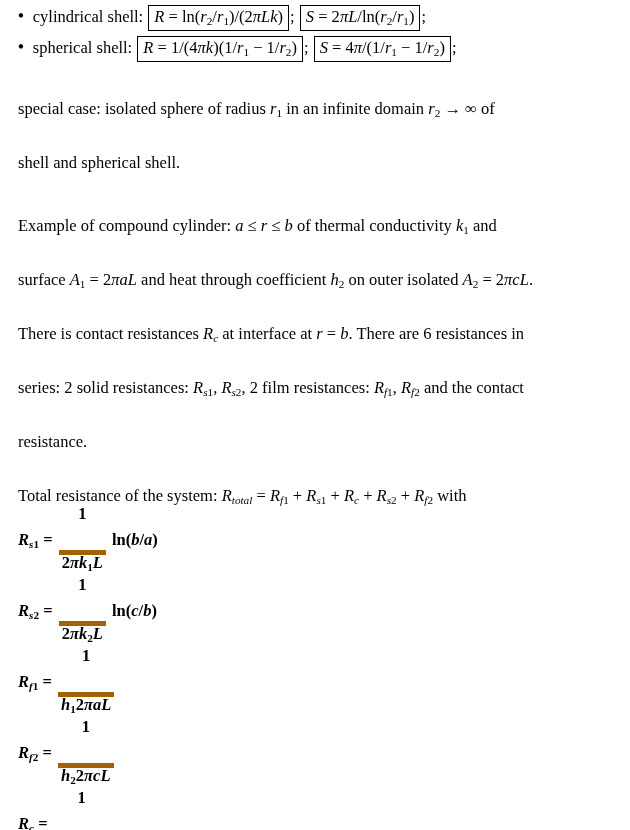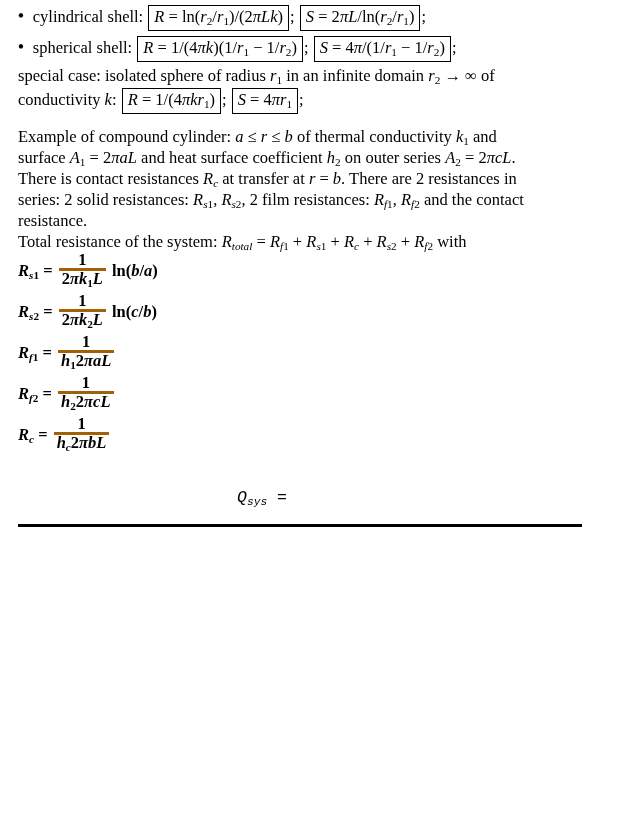"special case: isolated sphere of" .line { margin-top: none -> 33px }
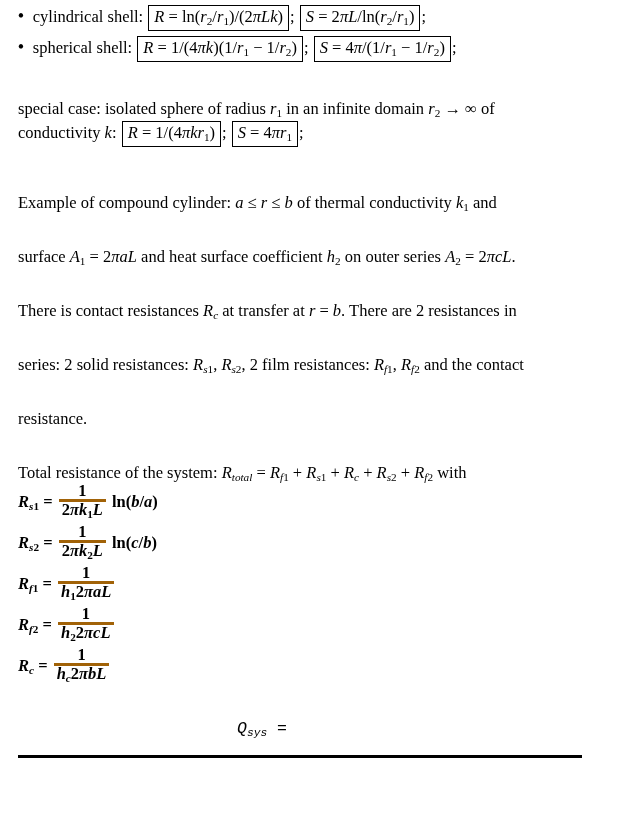"conductivity k: R = 1/(4πkr1)" div.boxline { html: <div><span>conductivity </span><span>k</span><span>: </span><span><span>R</span><span> = 1/(4</span><span>πkr</span><sub>1</sub><span>)</span></span><span>; </span><span><span>S</span><span> = 4</span><span>πr</span><sub>1</sub></span><span>;</span></div> -> none }
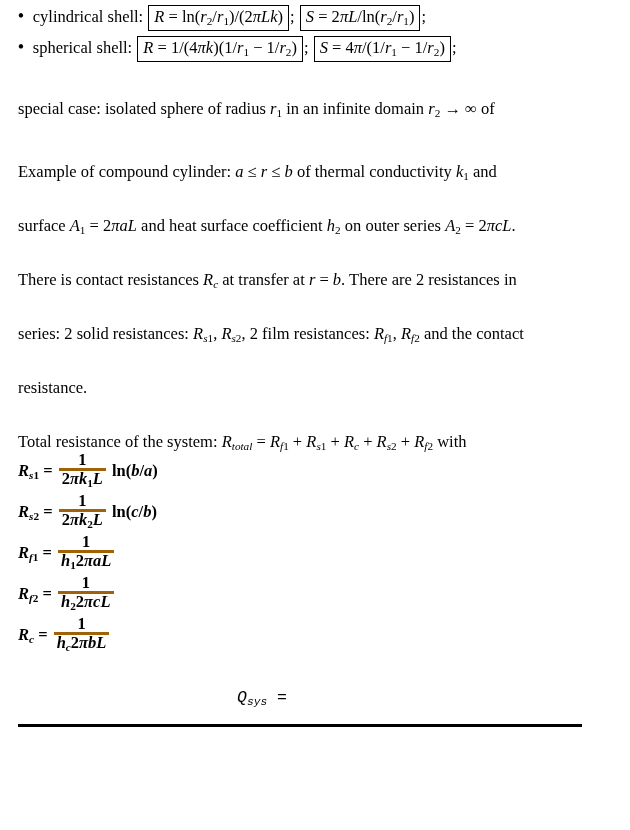"shell and spherical shell." div.line { html: none -> <div><span>shell and spherical shell.</span></div> }
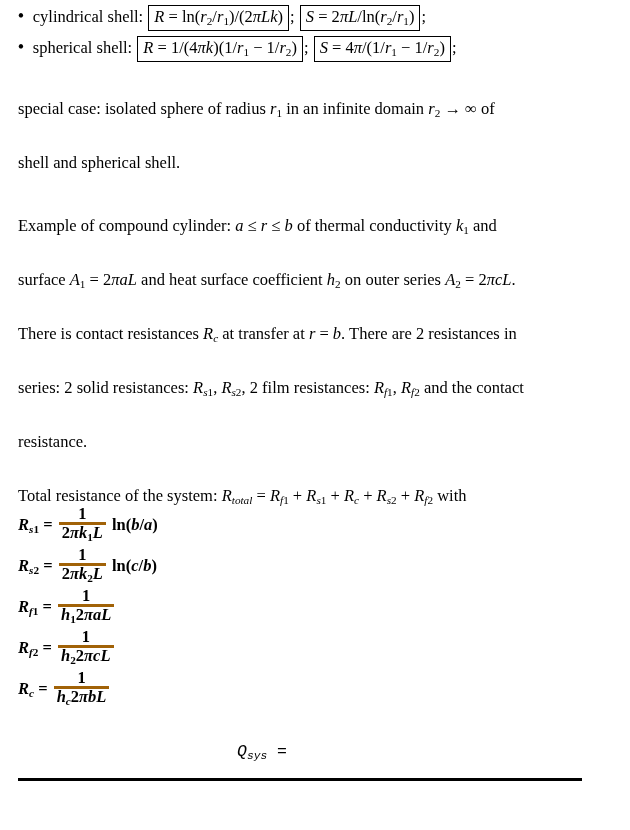"and heat surface coefficient" span { text: surface -> through }
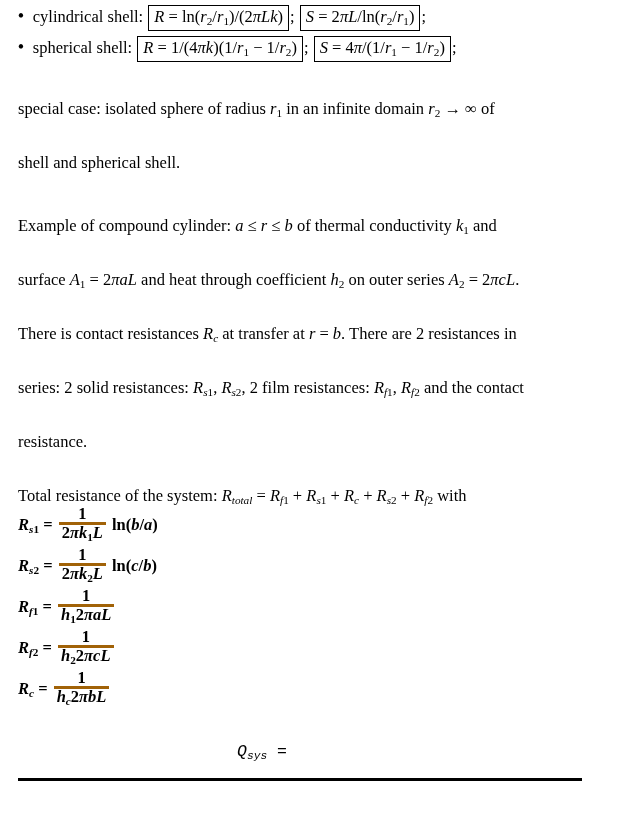"on outer series" span { text: series -> isolated }
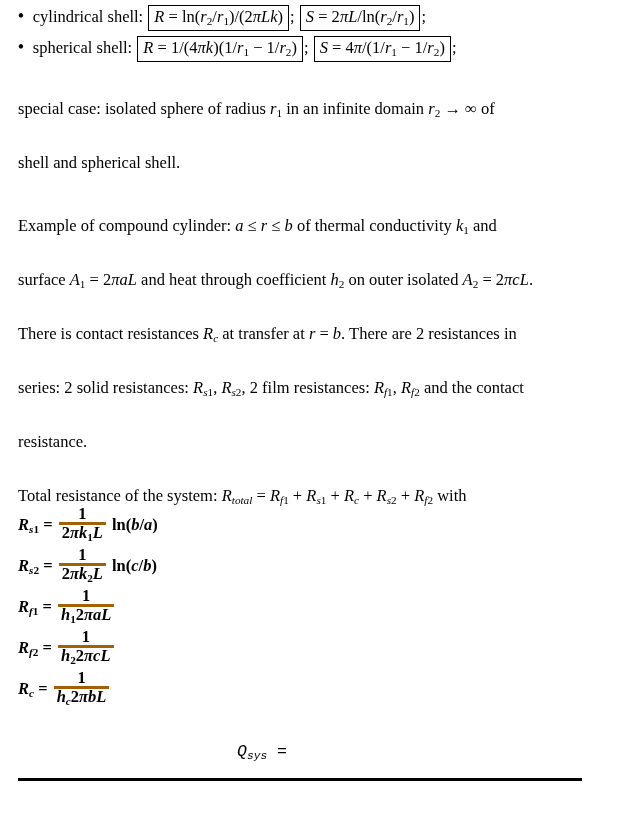"at transfer at" span { text: transfer -> interface }
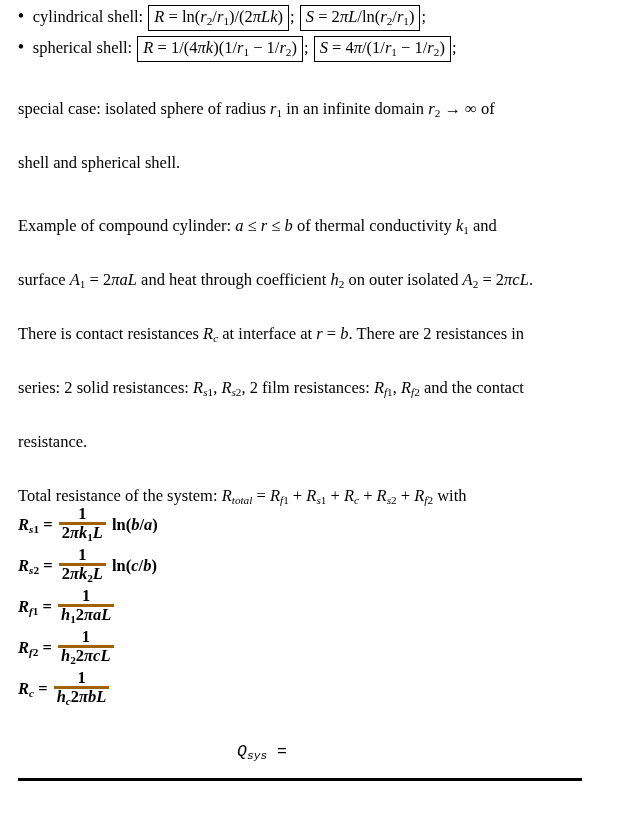". There are 2 resistances" span { text: 2 -> 6 }
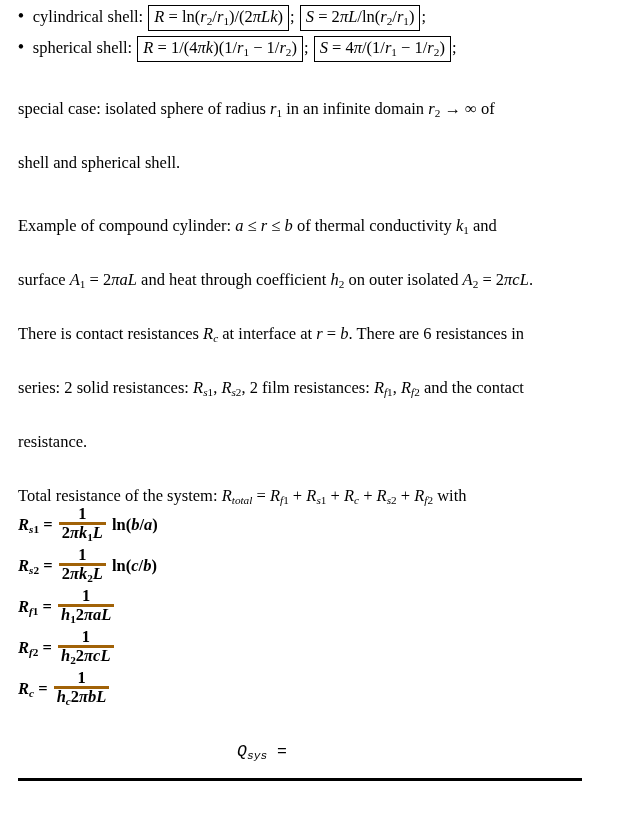"2πk1L" .frac .den { border-top: 3px solid #a16207 -> 5px solid #a16207; margin-top: none -> 28px }
